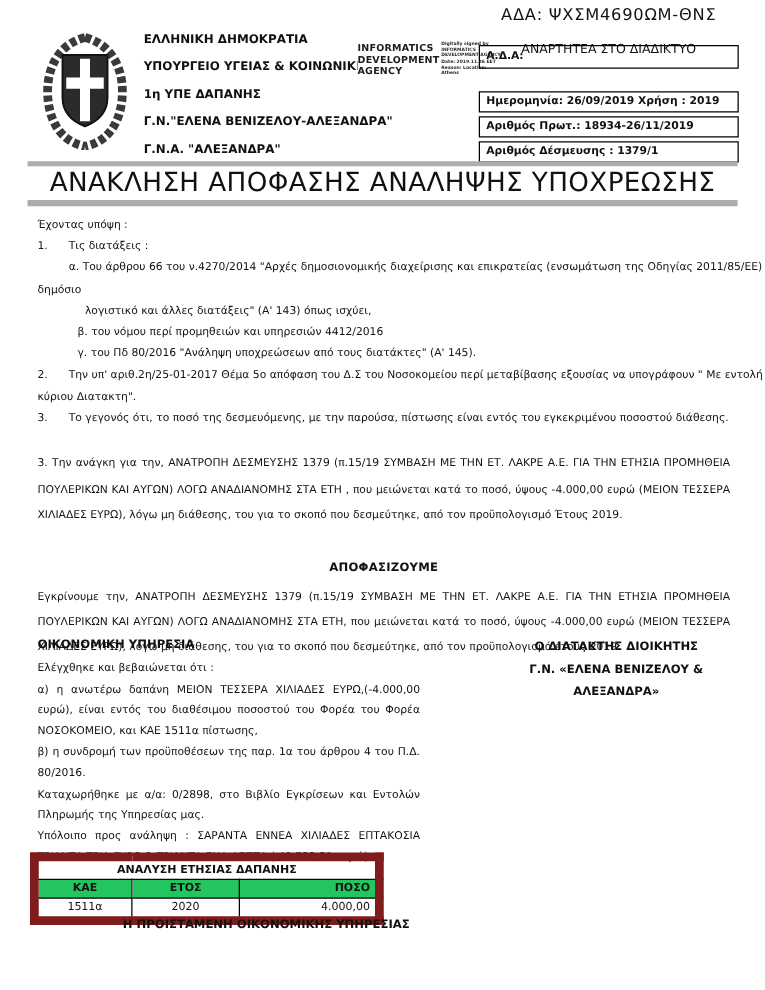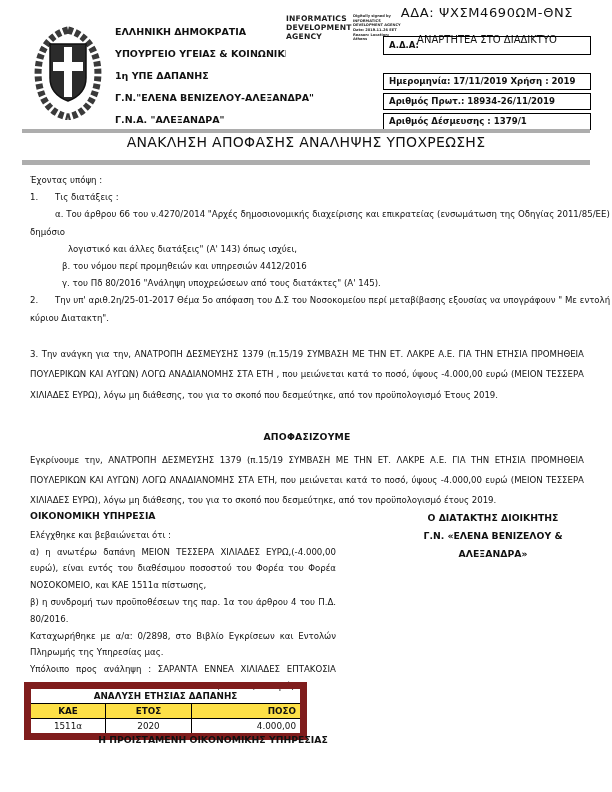"INFORMATICS DEVELOPMENT AGENCY" .stamp { align-items: none -> flex-end }
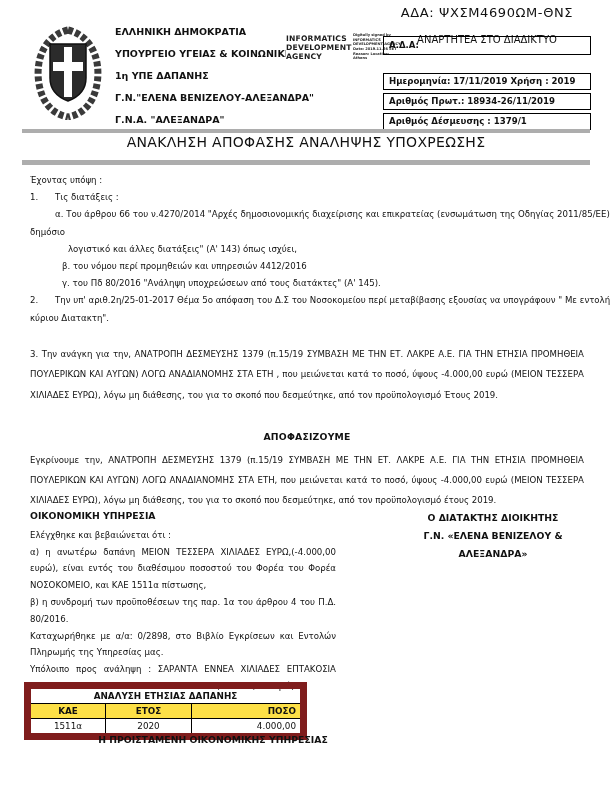"Ημερομηνία: 17/11/2019 Χρήση : 2019" div.hbox { text: 17/11/2019 -> 26/09/2019 }
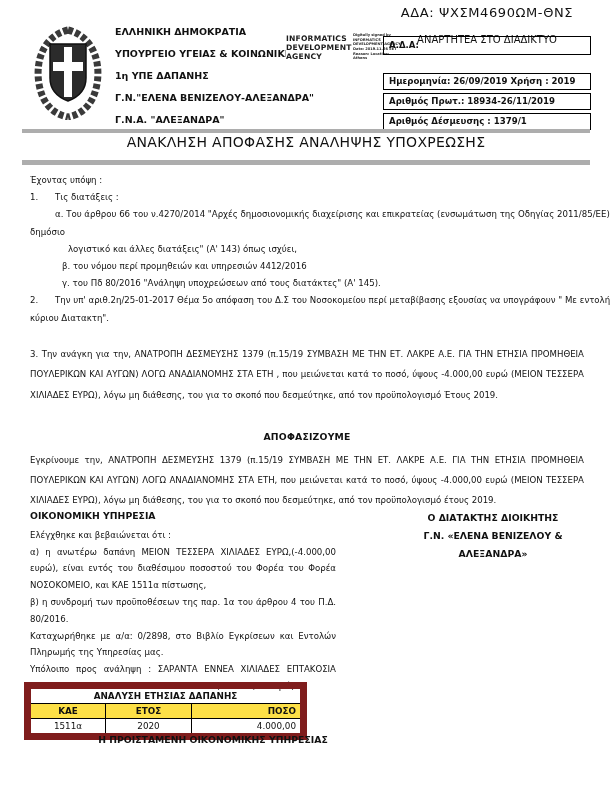"ΑΝΑΚΛΗΣΗ ΑΠΟΦΑΣΗΣ ΑΝΑΛΗΨΗΣ ΥΠΟΧΡΕΩΣΗΣ" .doc-title { font-size: 14px -> 21px }
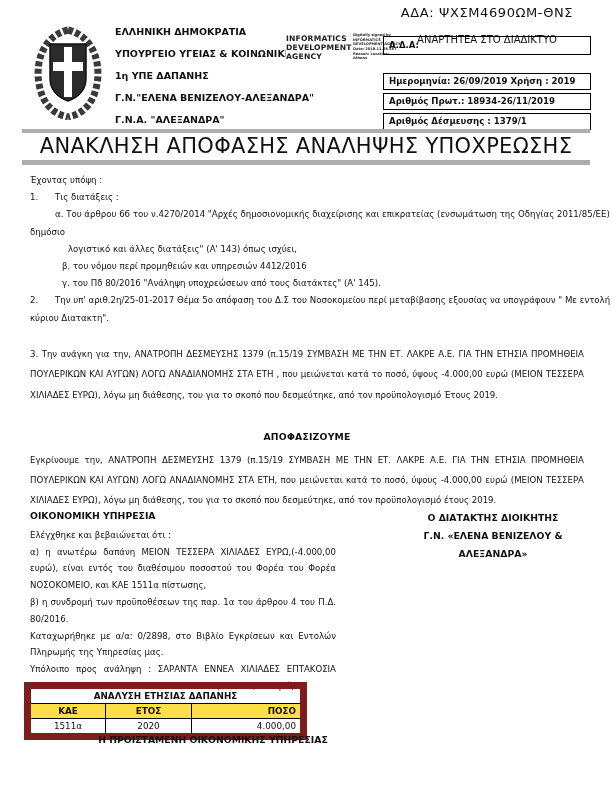"3. Το γεγονός ότι, το" div.bline { html: none -> <div><span>3.</span><span>Το γεγονός ότι, το ποσό της δεσμευόμενης, με την παρούσα, πίστωσης είναι εντός του εγκεκριμένου ποσοστού διάθεσης.</span></div> }
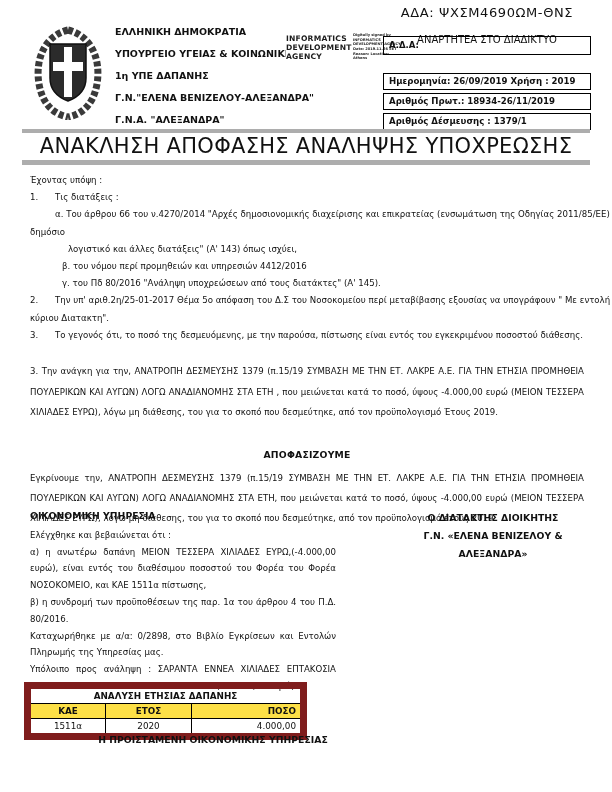"ΚΑΕ" table.expense .colhead { background: #fde047 -> #22c55e }
